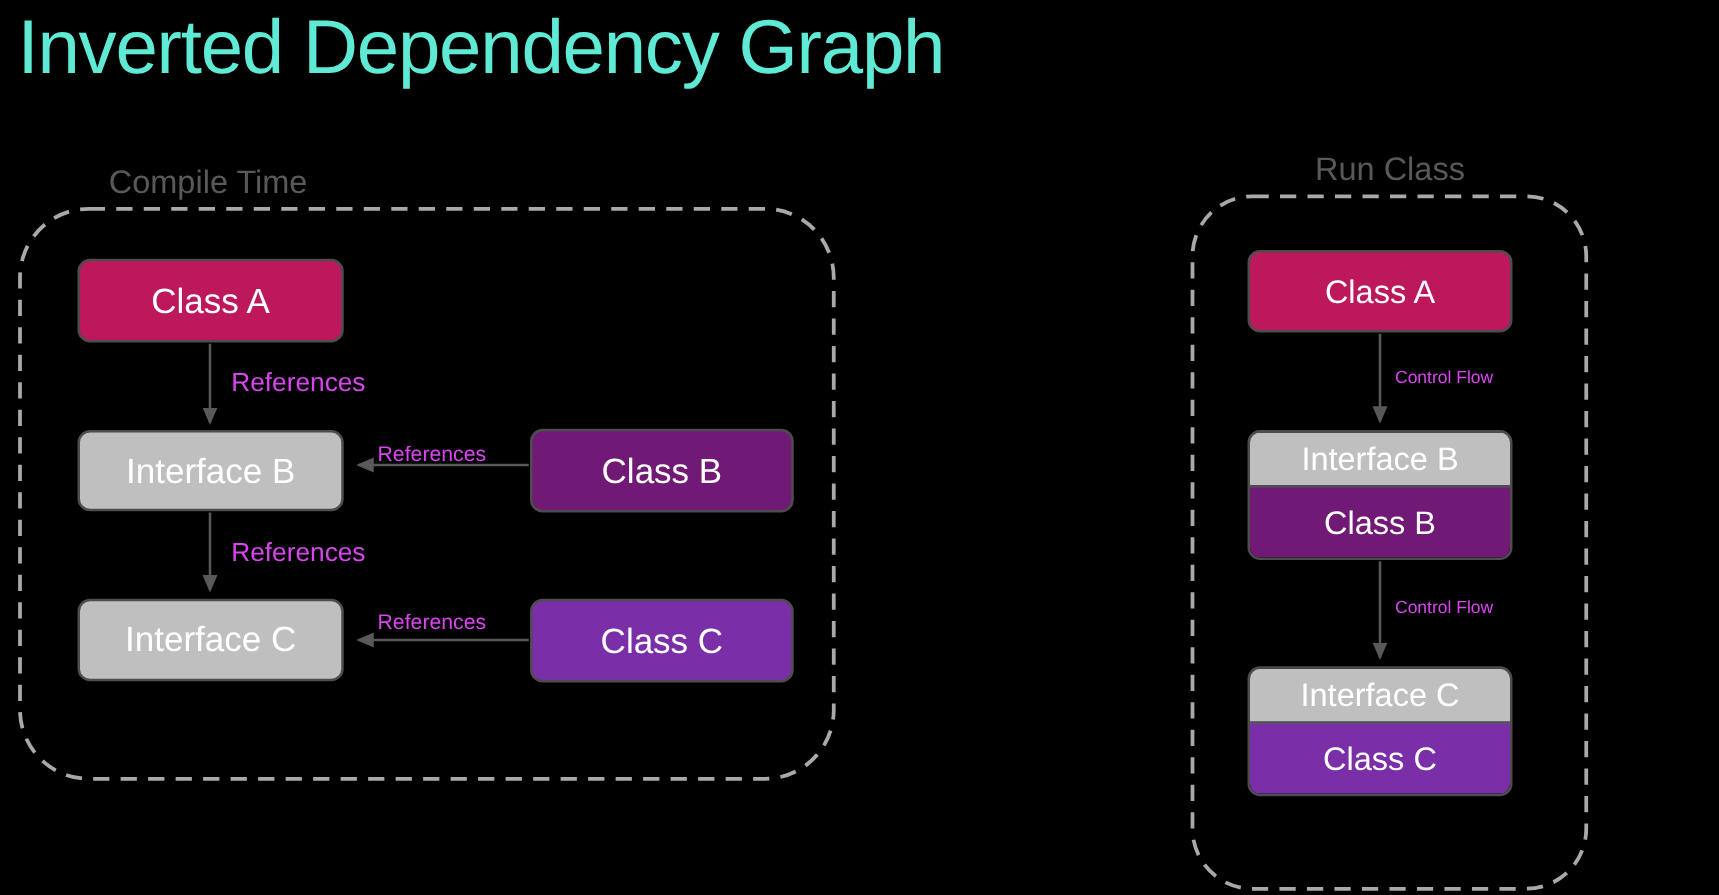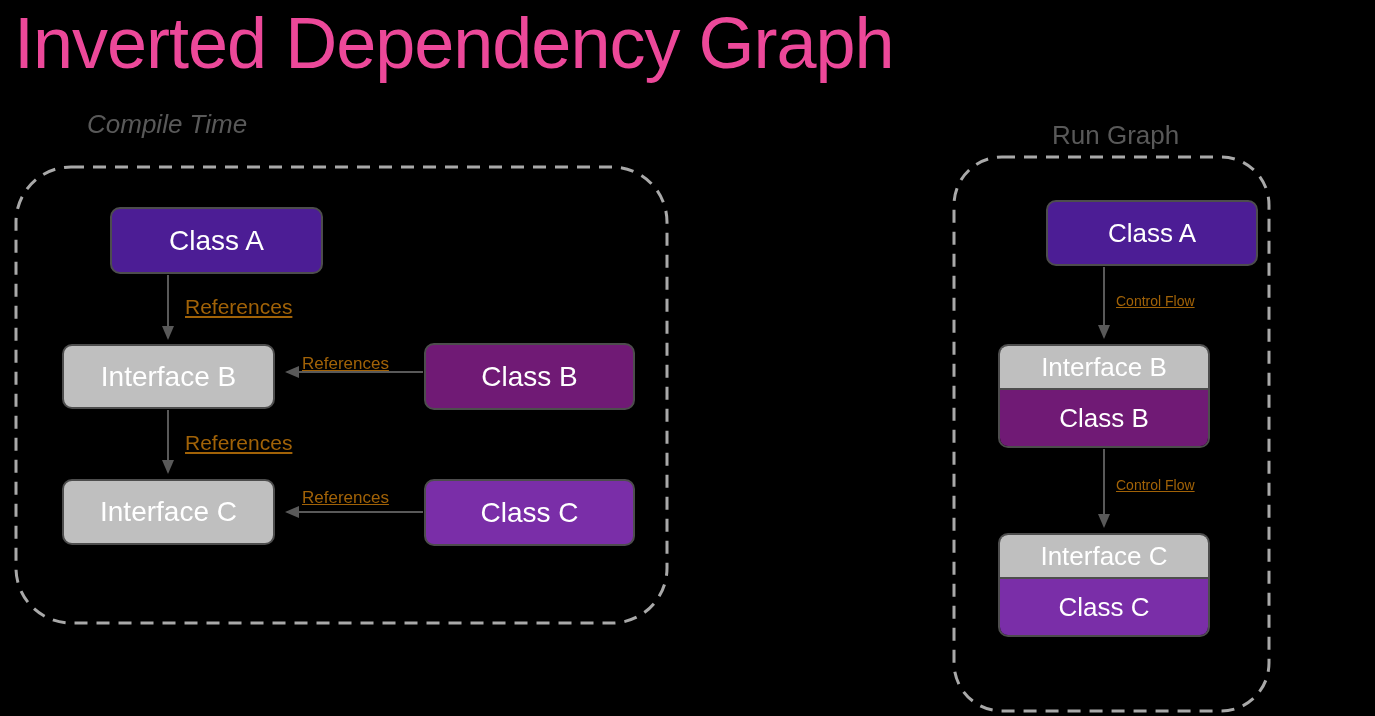"Inverted Dependency Graph" .page-title { color: #ec4899 -> #5eead4; font-size: 72px -> 61px }
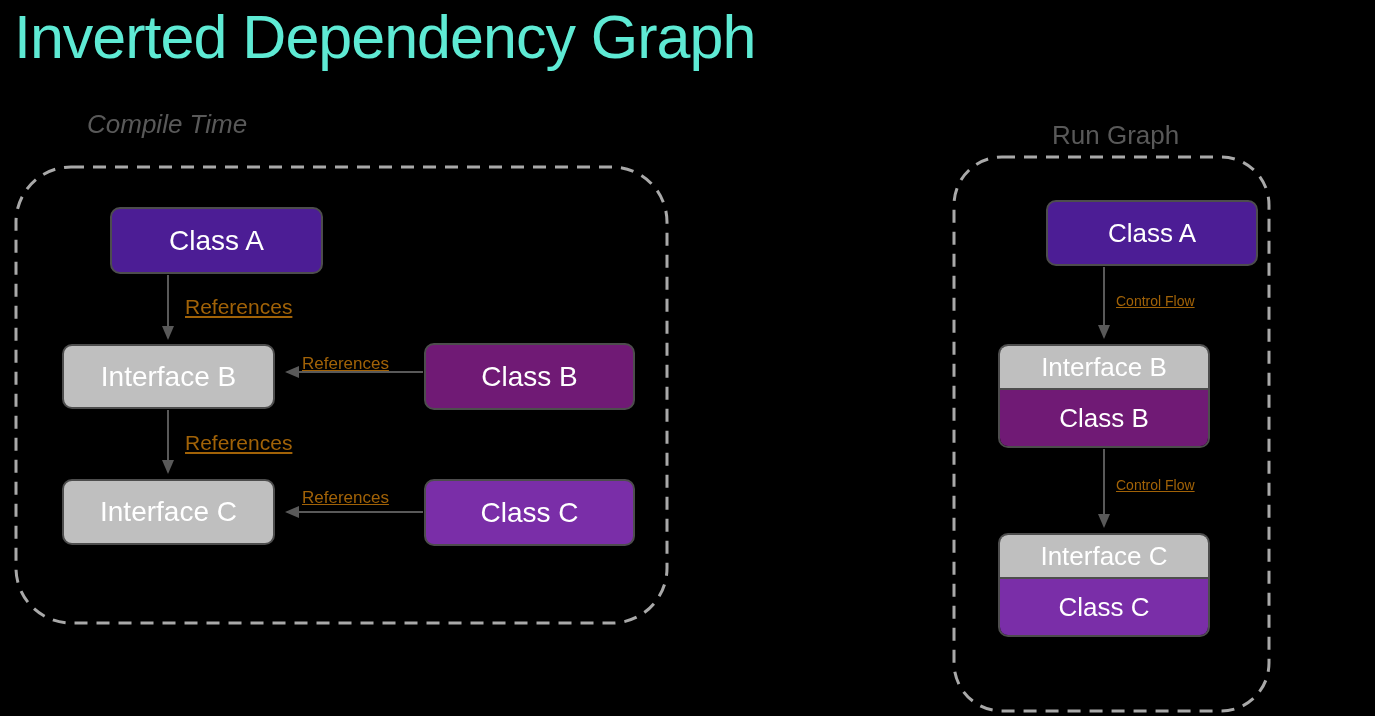"Compile Time" .lbl-compile { font-style: italic -> none; top: 109px -> 130px }
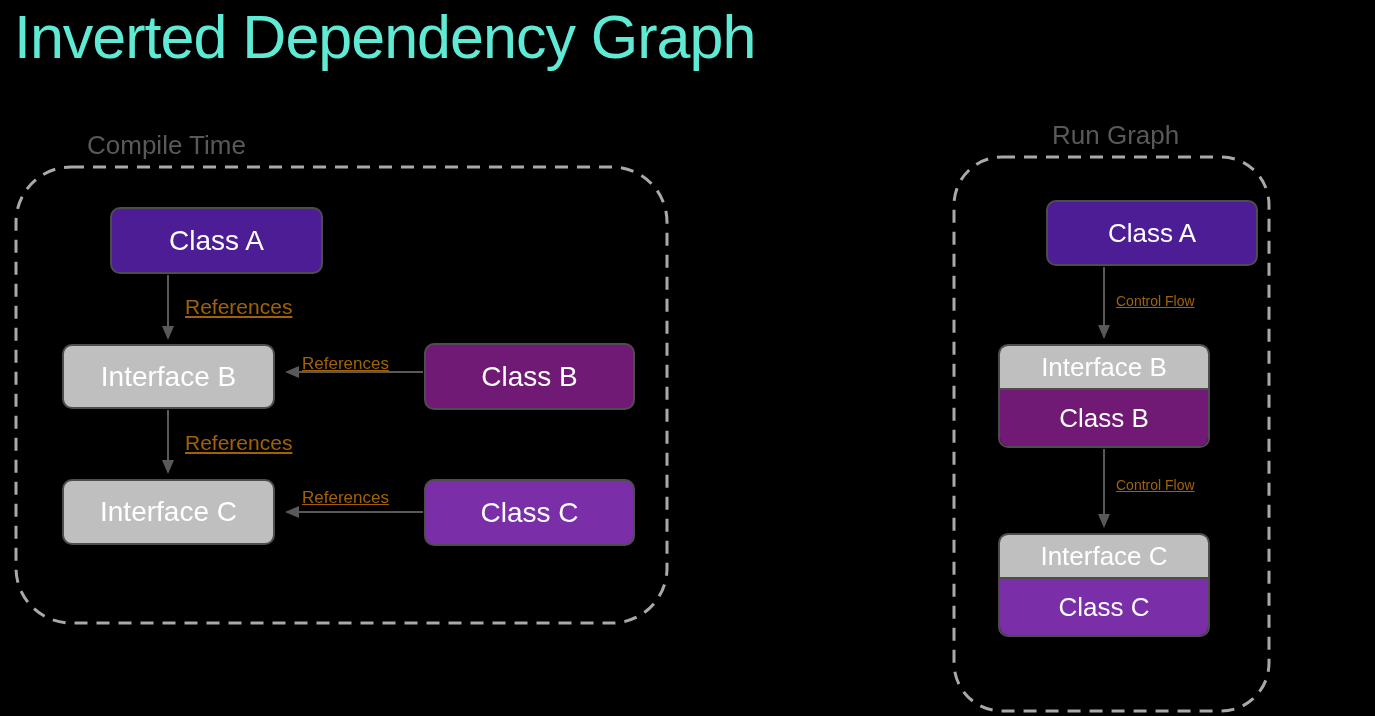"Run Graph" div.section-label { text: Graph -> Class }
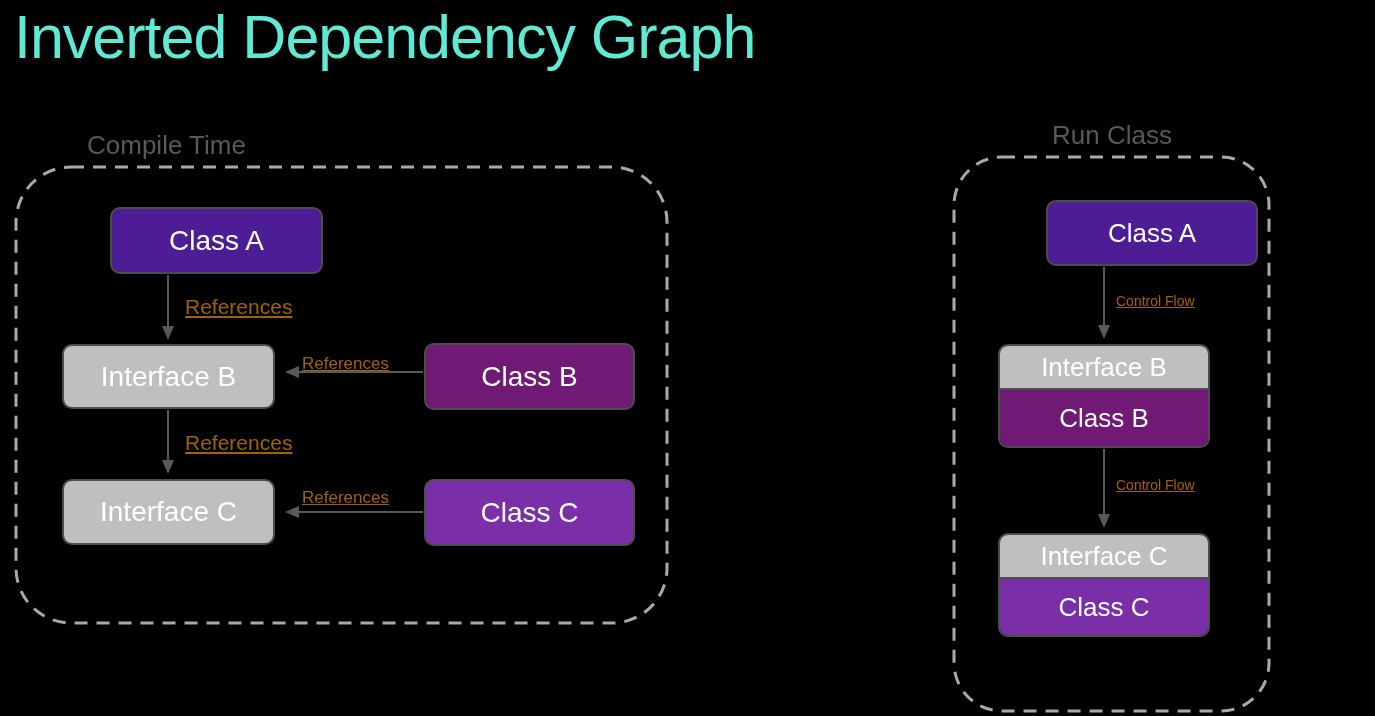"Class A" .blue { background: #4c1d95 -> #be185d; margin-left: 48px -> none }
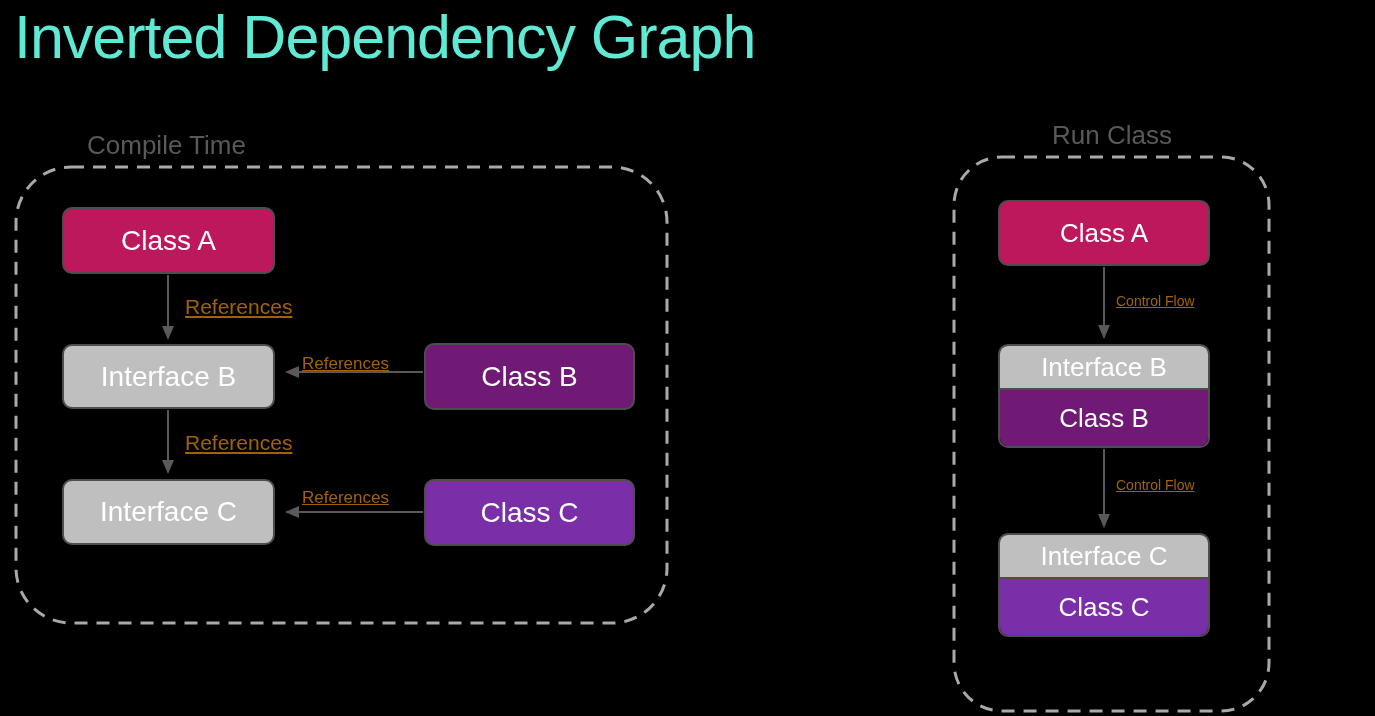"References" .edge-label { color: #a16207 -> #d946ef; text-decoration: underline -> none }
